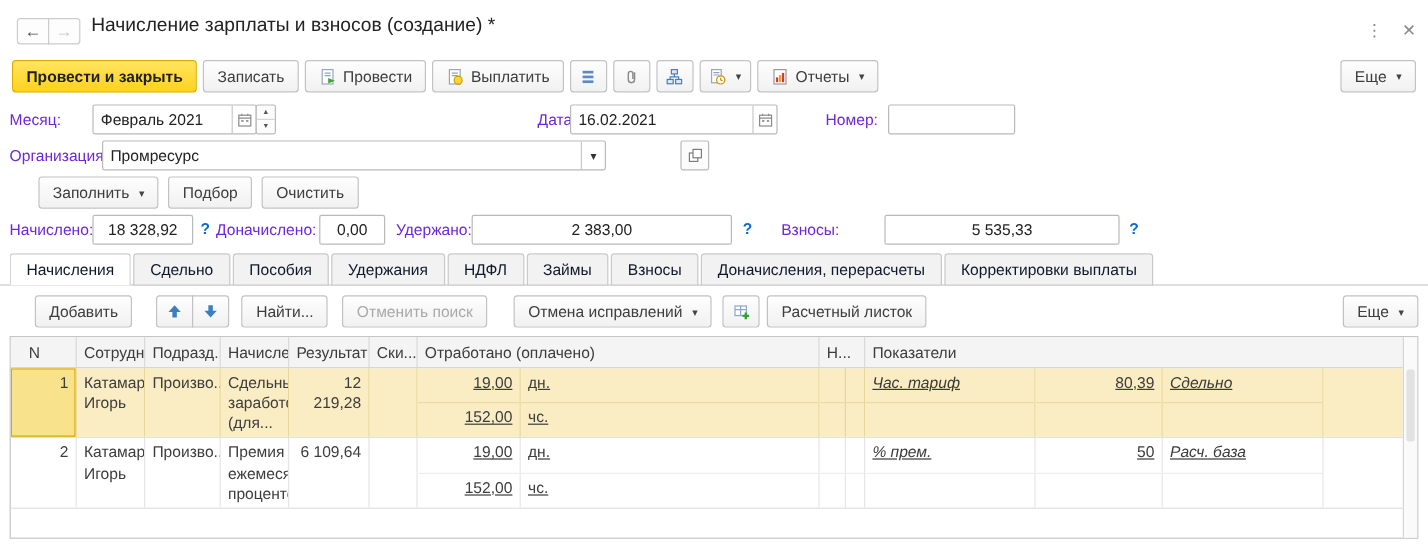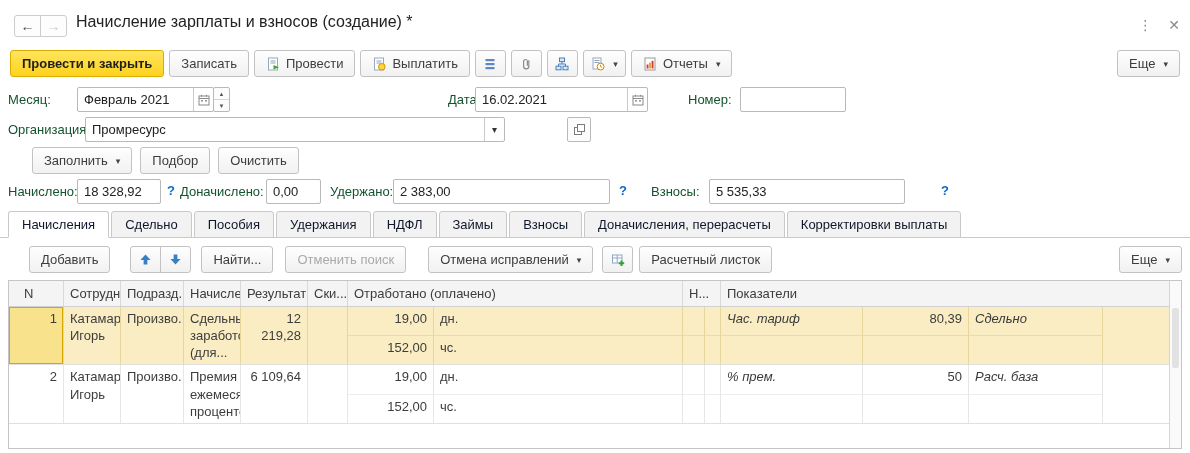"Месяц:" .flabel { color: #14532d -> #6d28d9 }
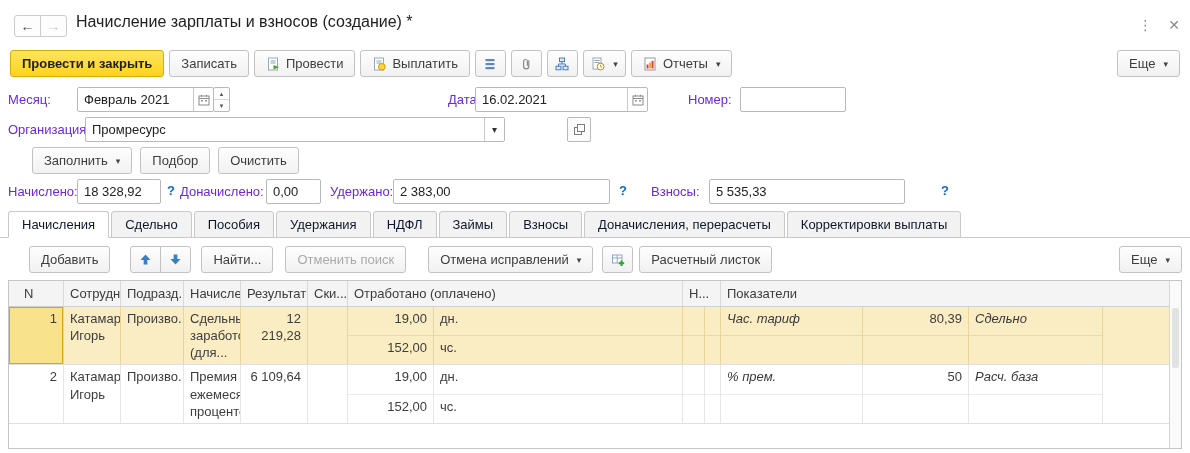"18 328,92" .num-right { text-align: left -> center }
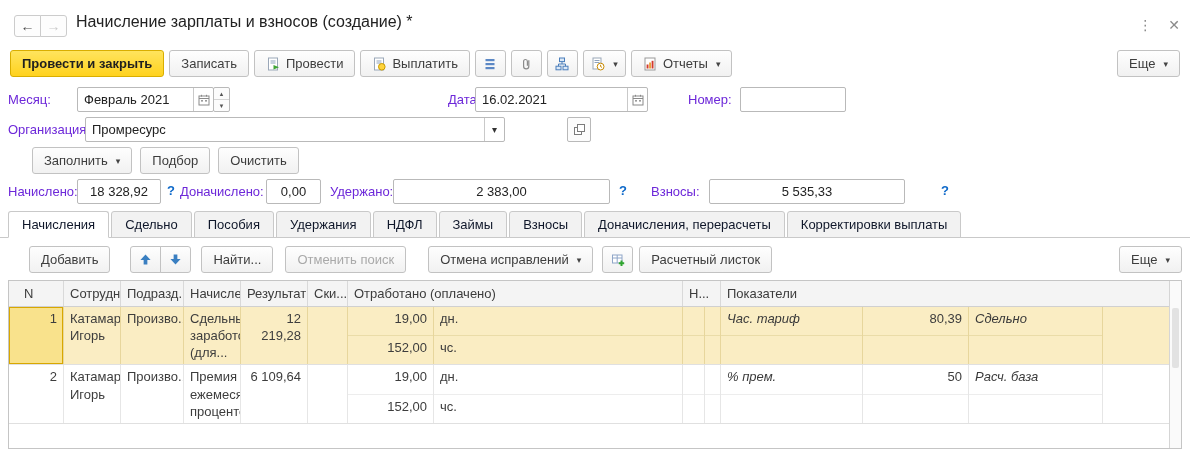"5 535,33" div.input { left: 709px -> 737px }
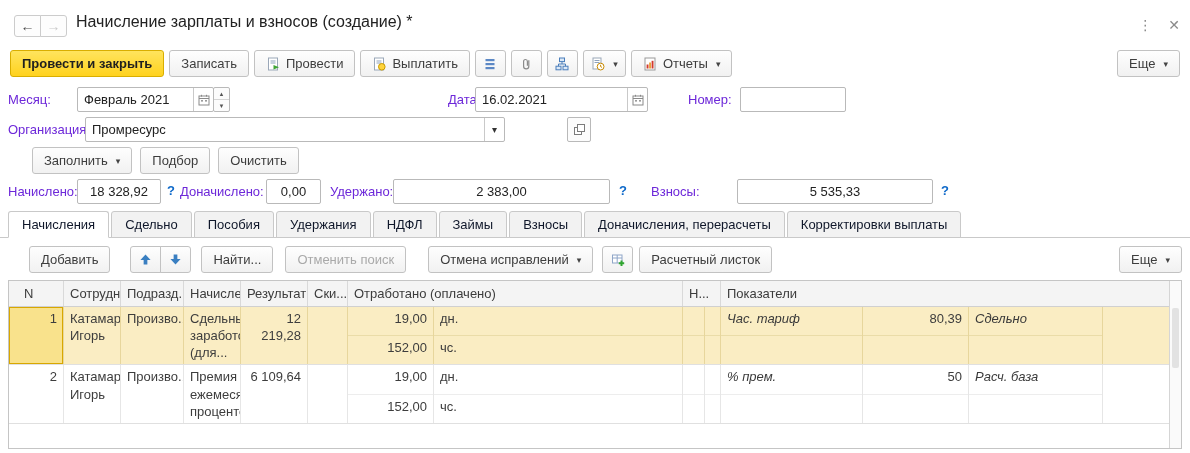"19,00" .sub { text-decoration: none -> underline }
